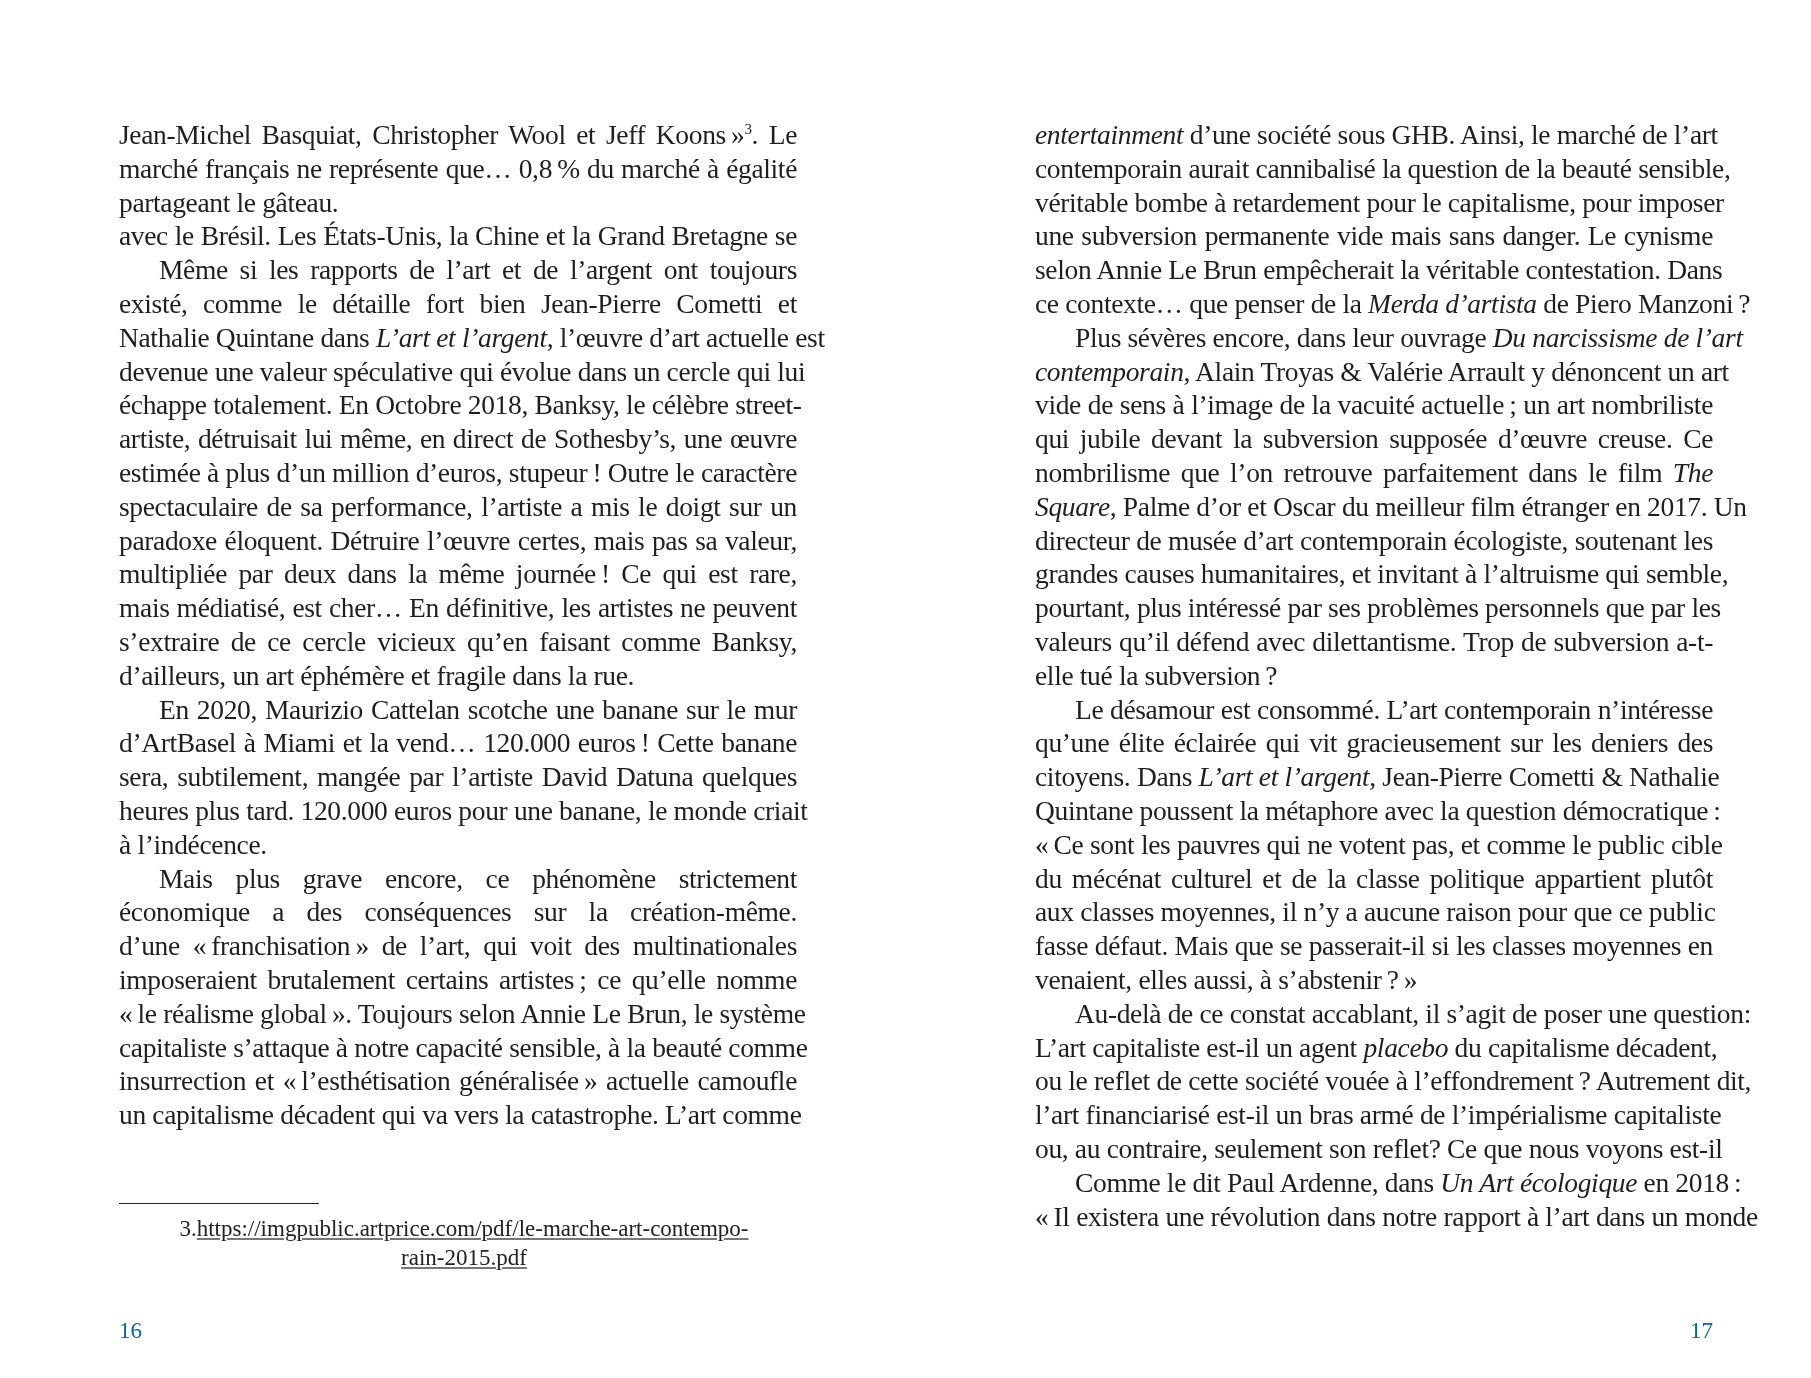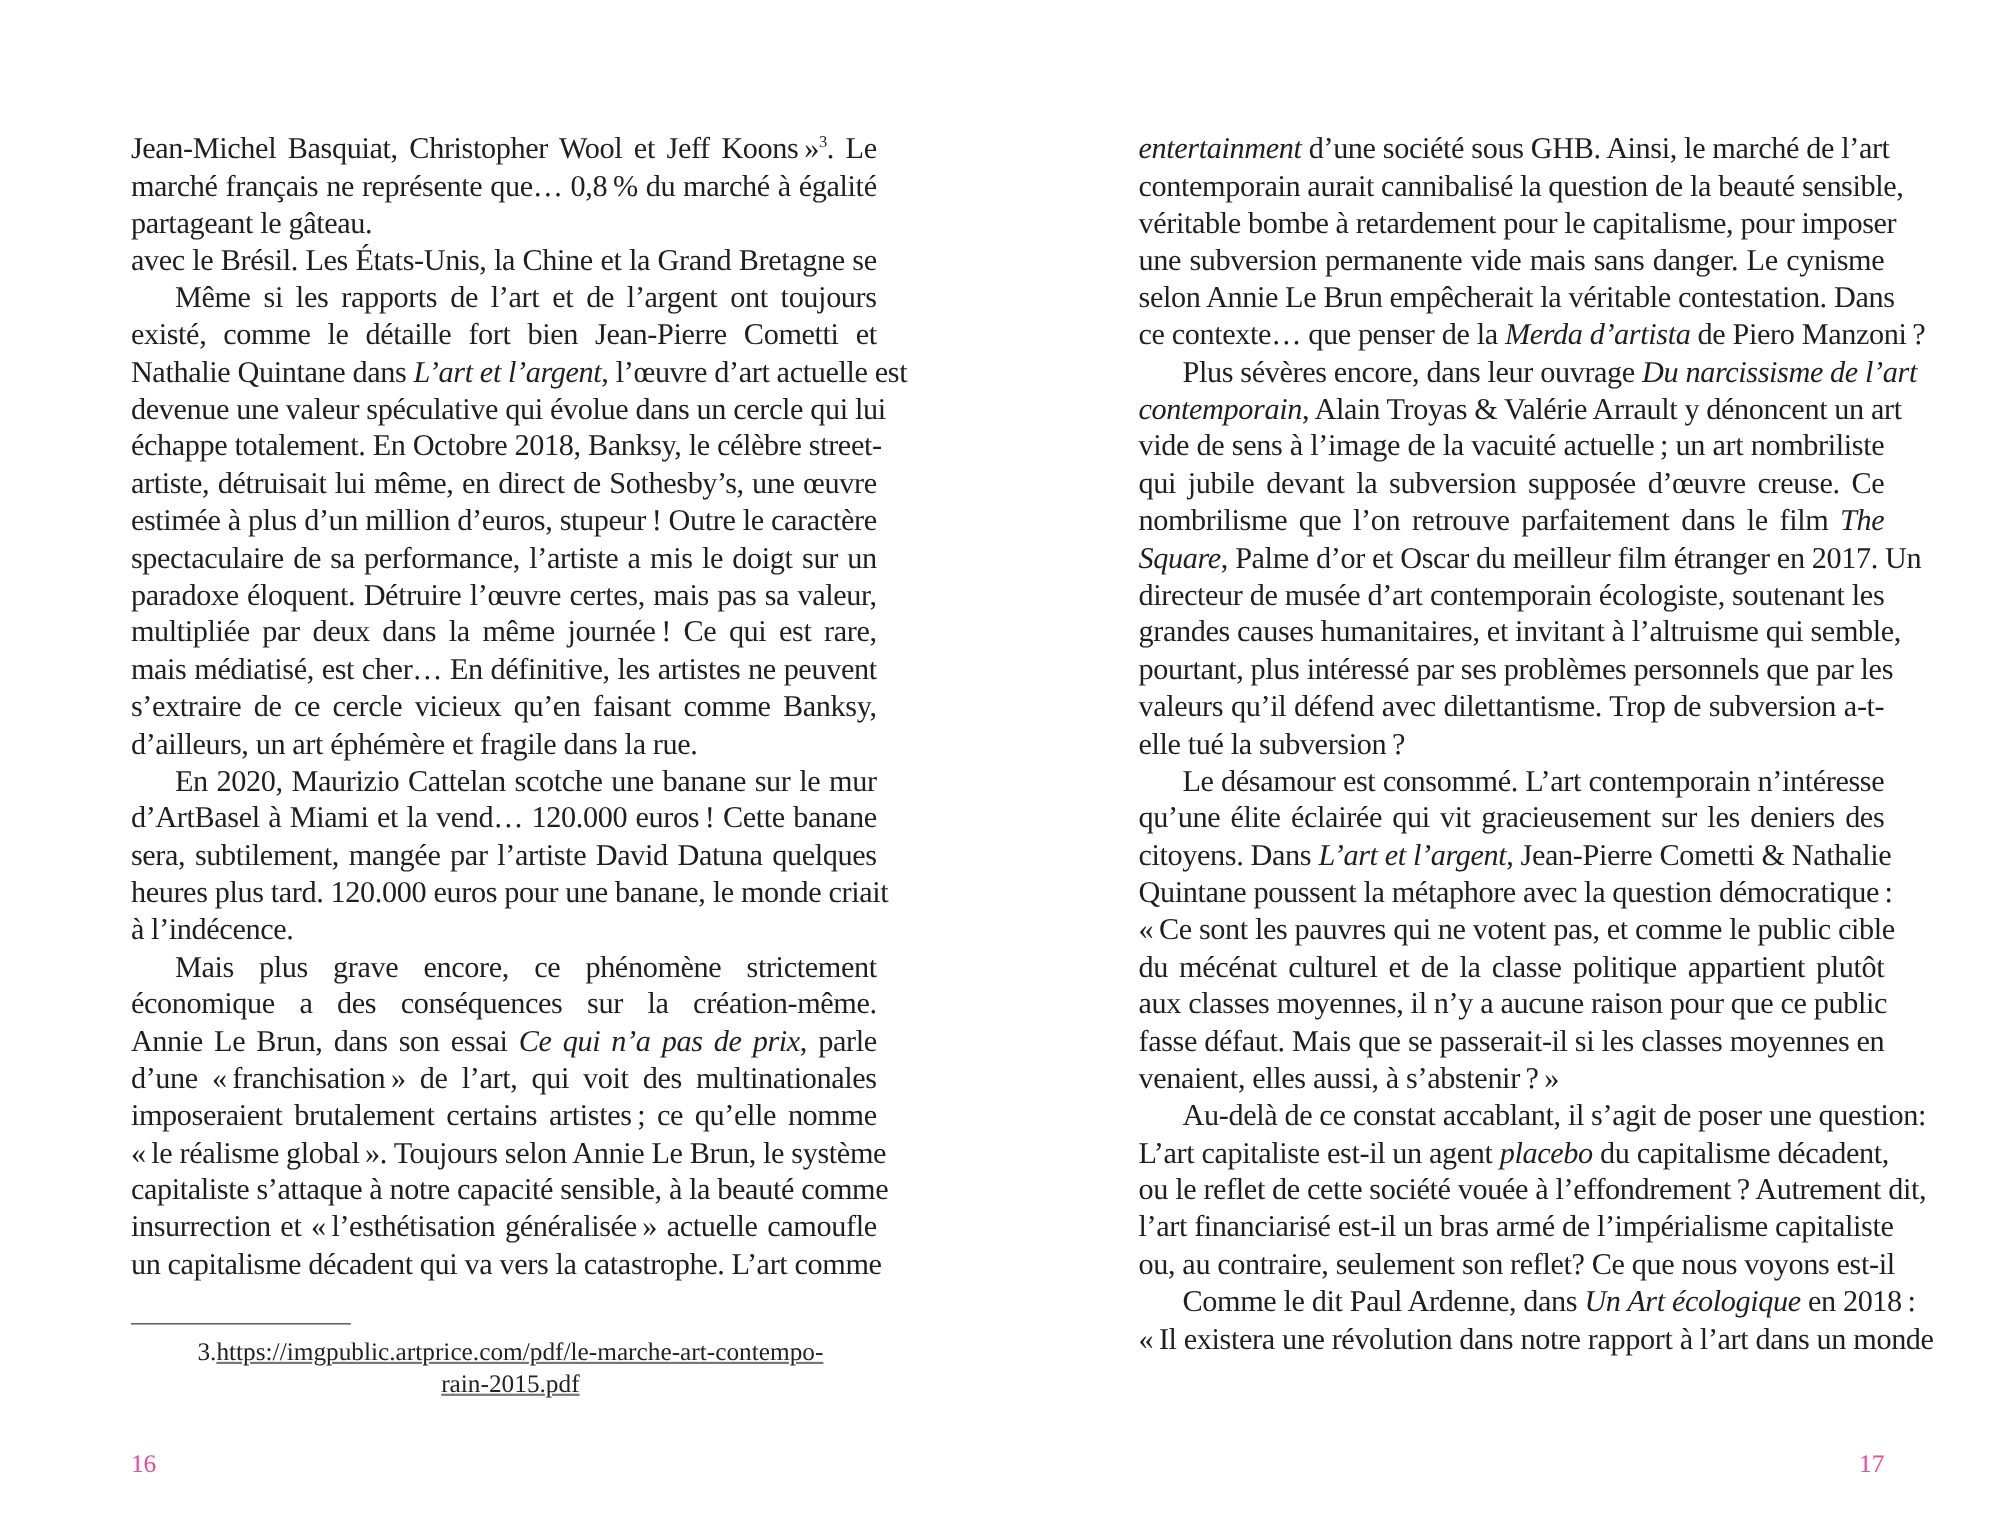"Annie Le Brun, dans son" div.line { html: <div><span>Annie Le Brun, dans son essai </span><span>Ce qui n’a pas de prix</span><span>, parle</span></div> -> none }
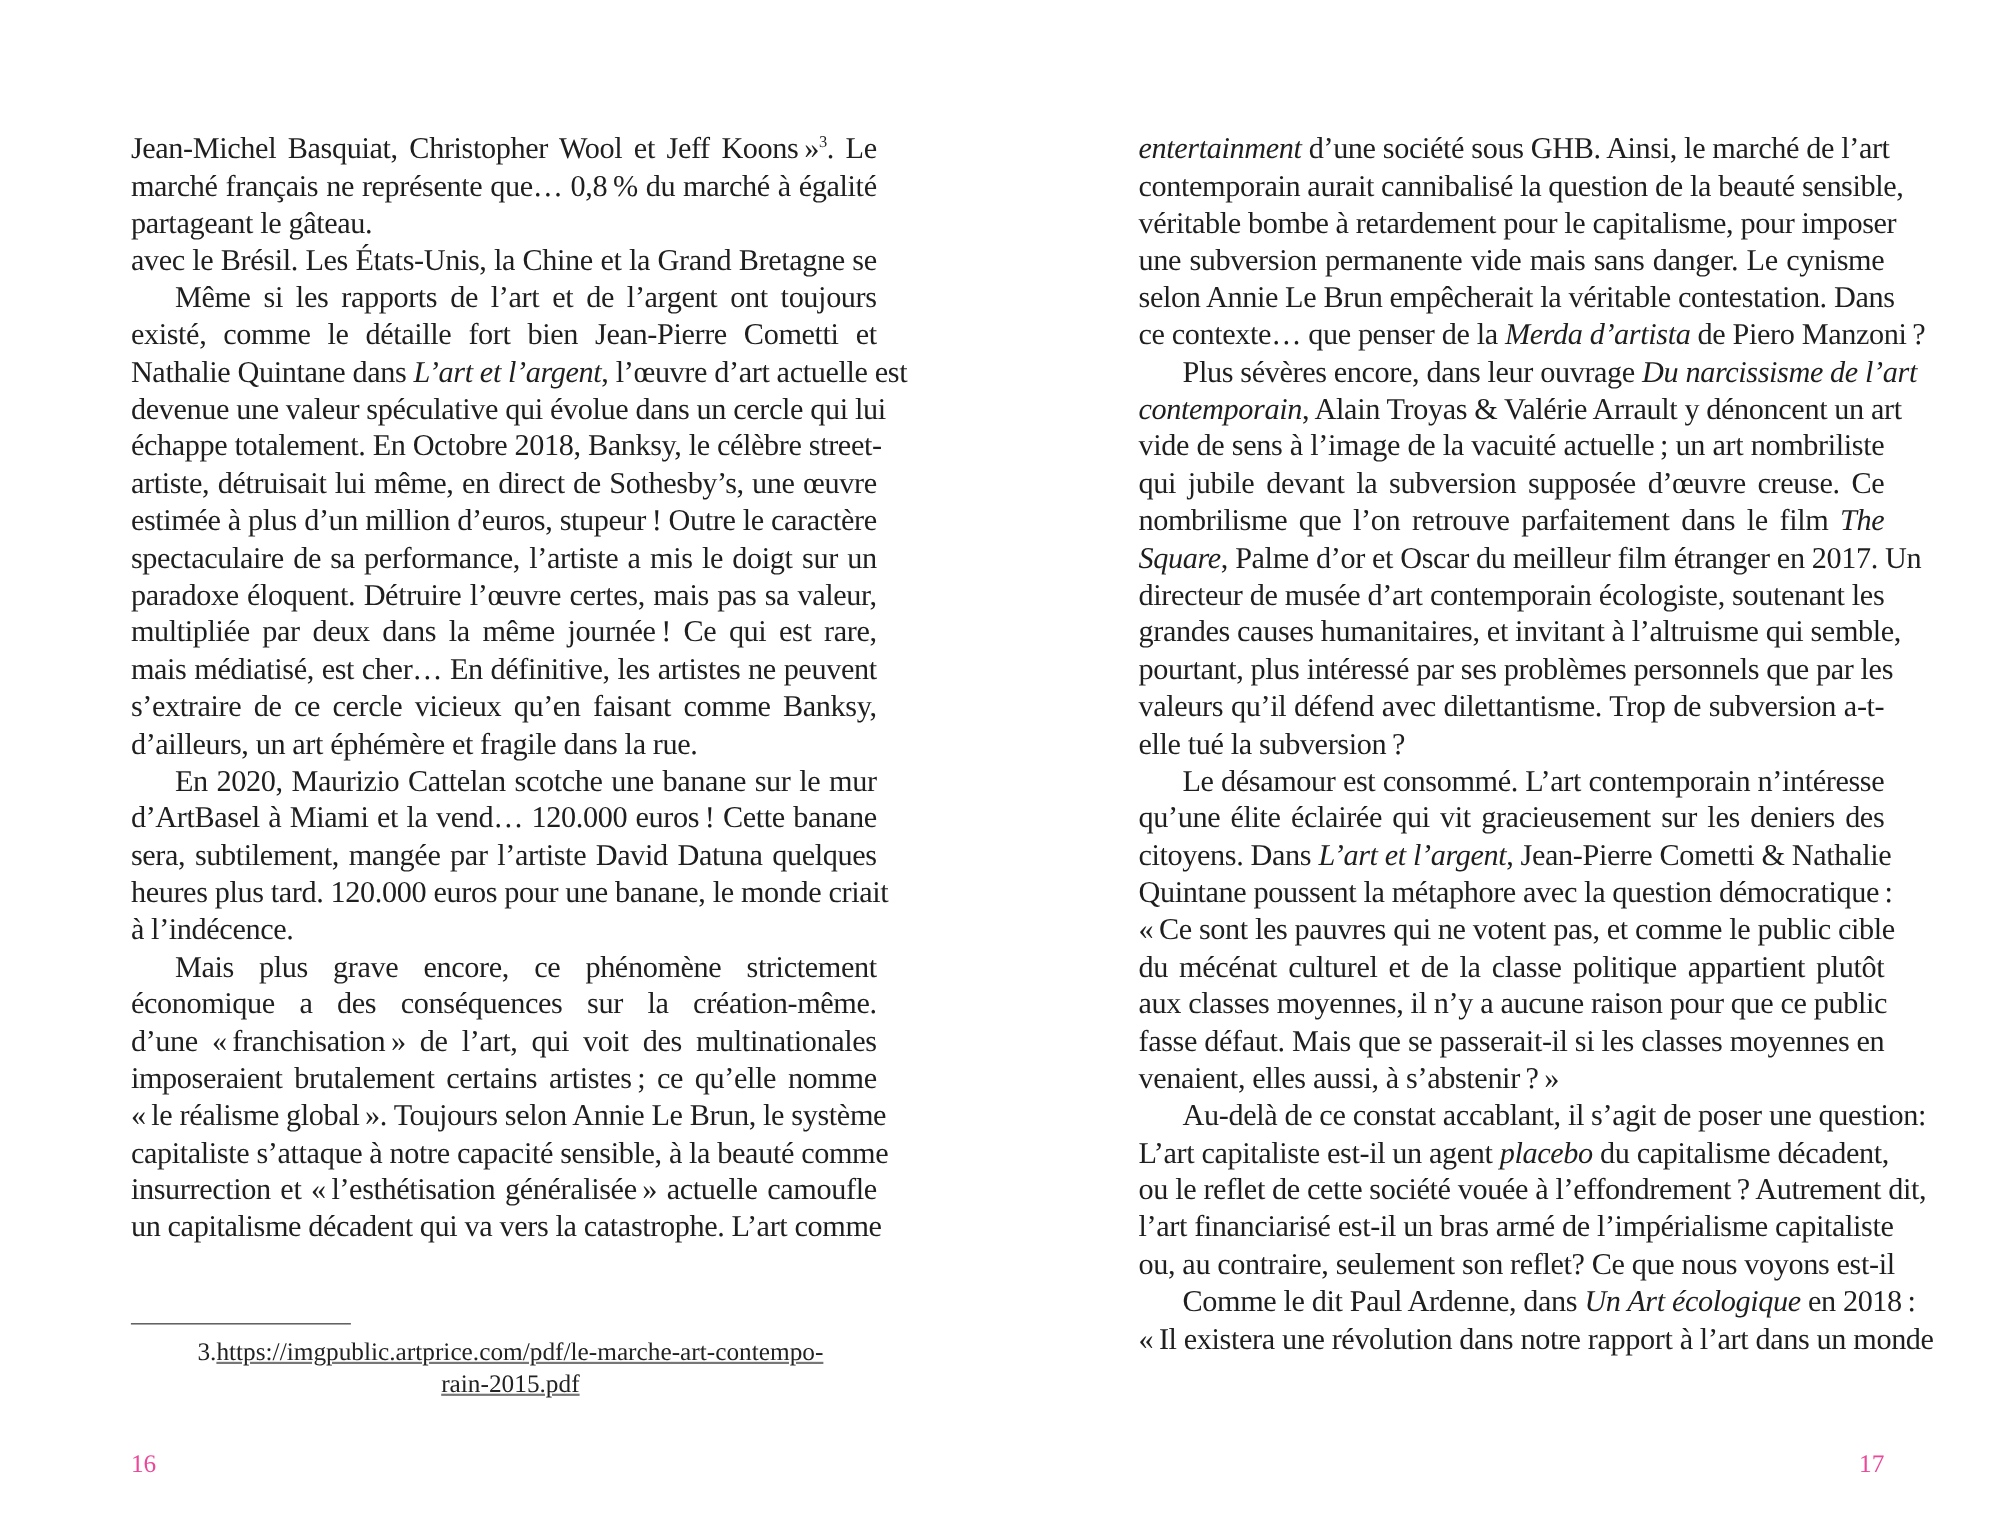"16" .pagenum { color: #ec4899 -> #0369a1 }
